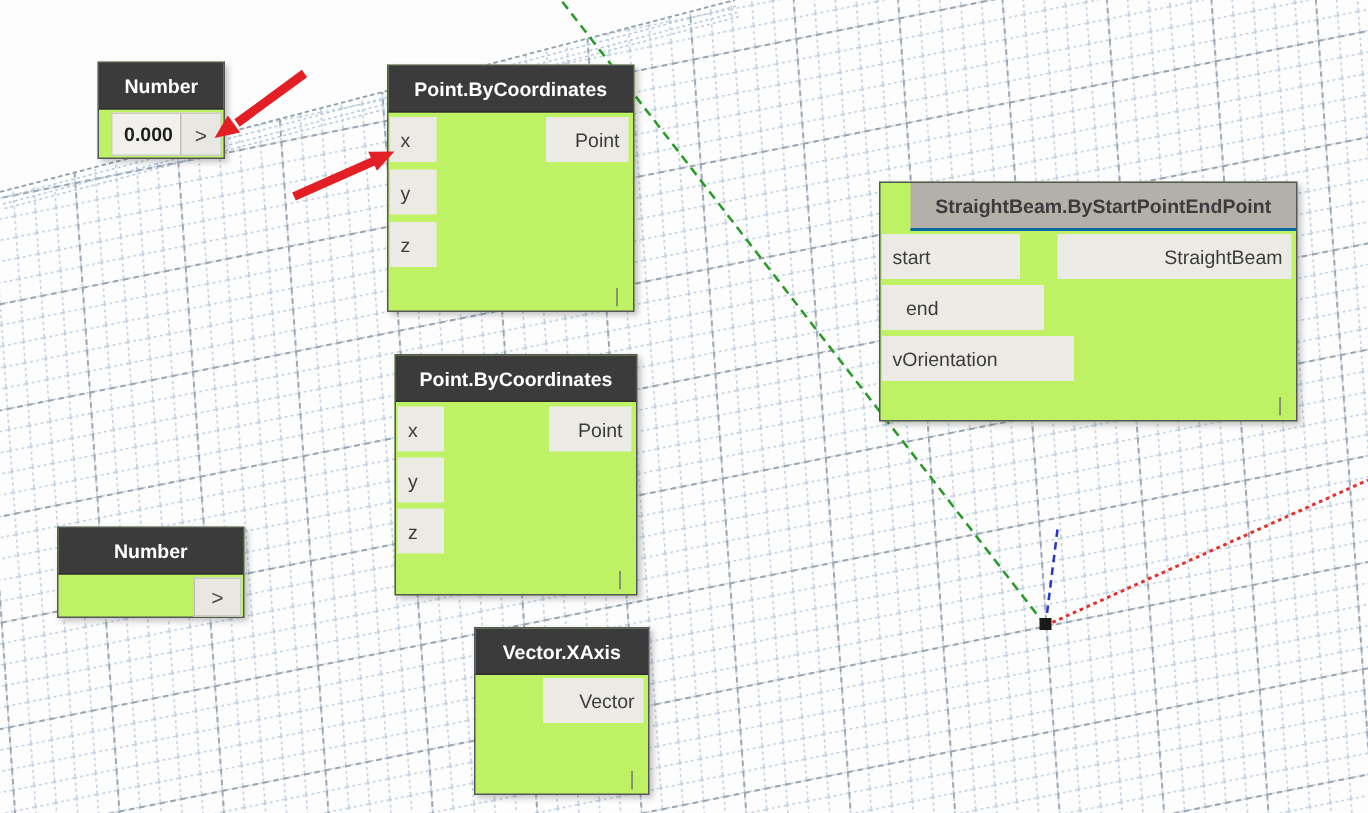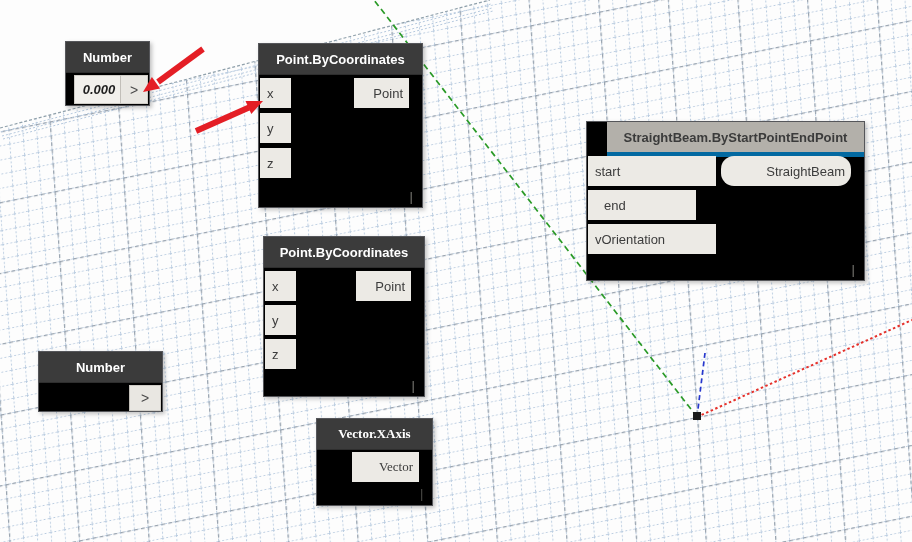"Number" .node { background: #000000 -> #bef264 }
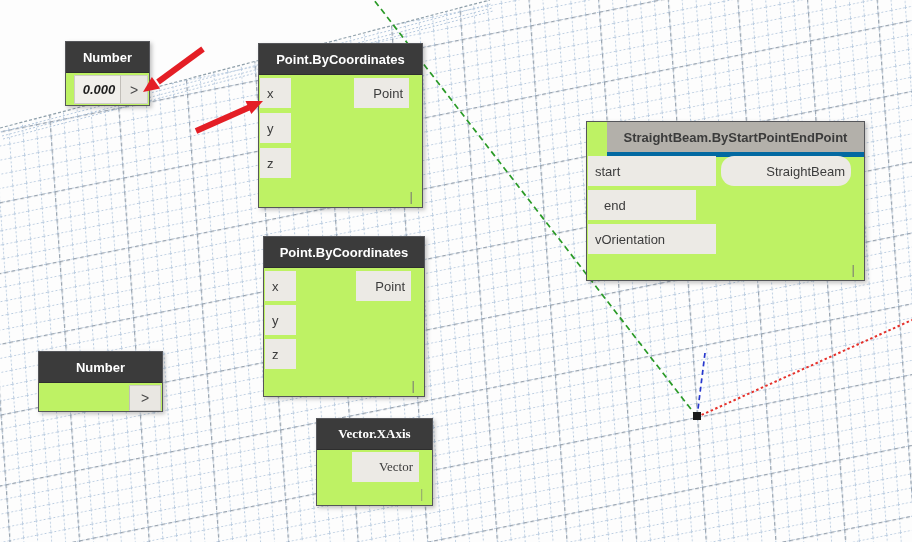"0.000" div.num-input { font-style: italic -> none }
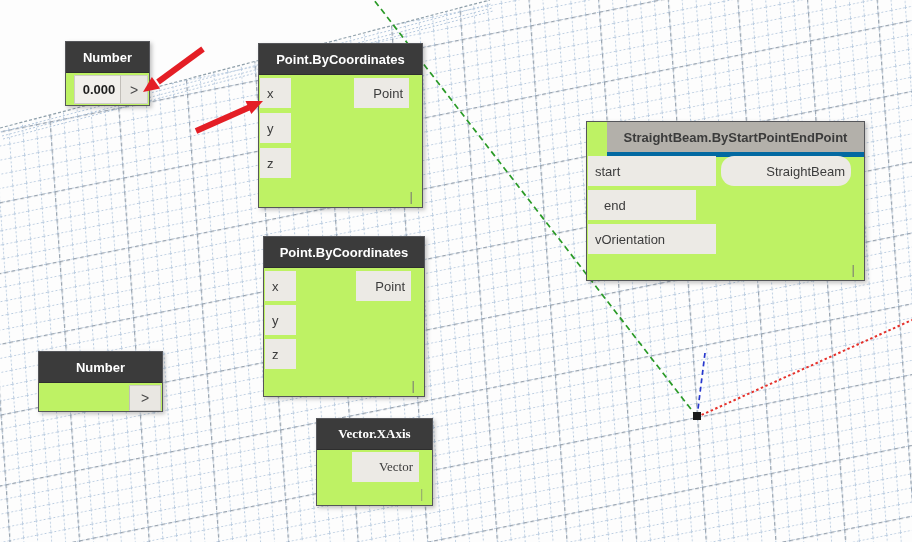"Point" .pout { right: 13px -> 3px }
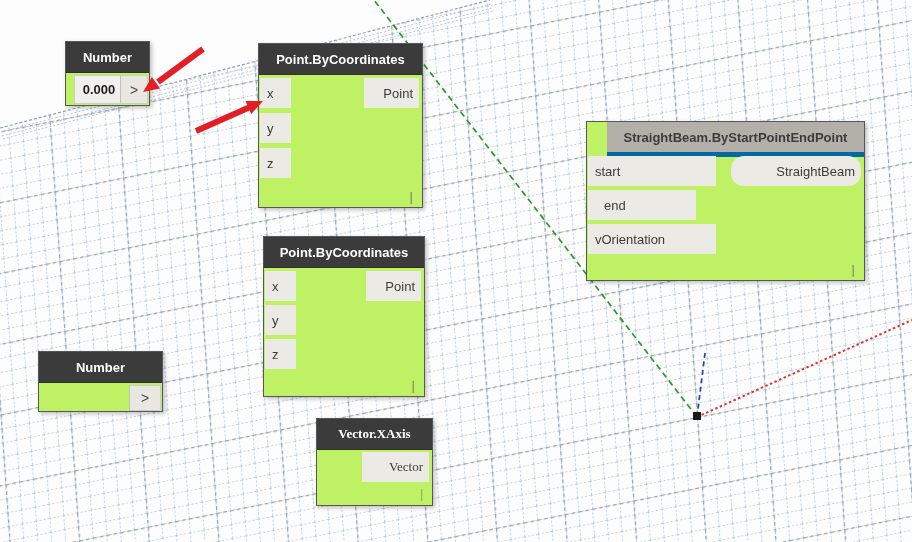"StraightBeam.ByStartPointEndPoint" .node.light-header .node-header { border-bottom: 5px solid #0369a1 -> 2px solid #0369a1 }
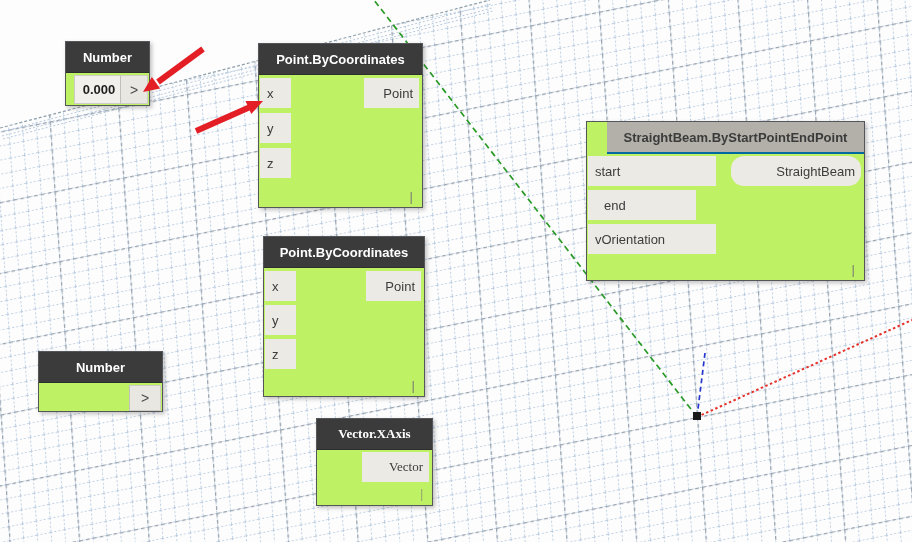"start" div.pin { width: 128px -> 92px }
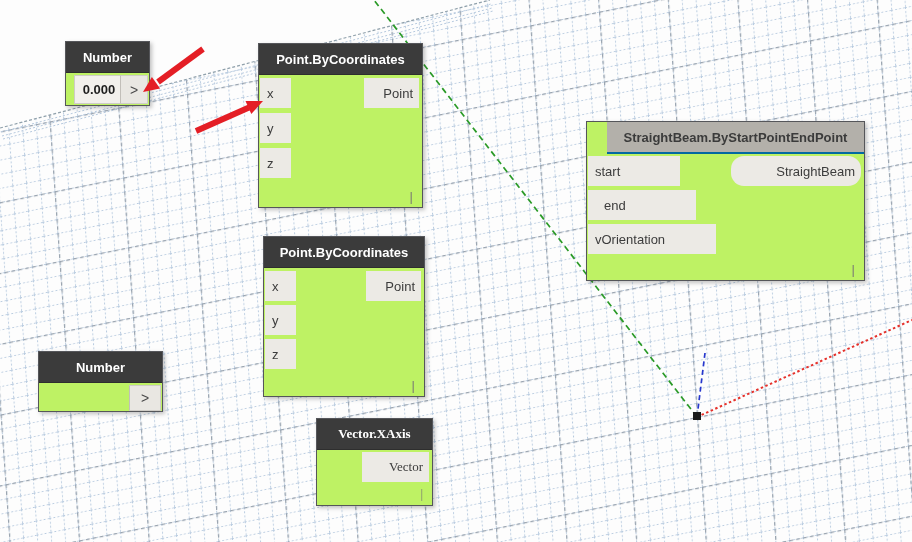"StraightBeam" div.pout { border-radius: 13px -> none; width: 130px -> 156px }
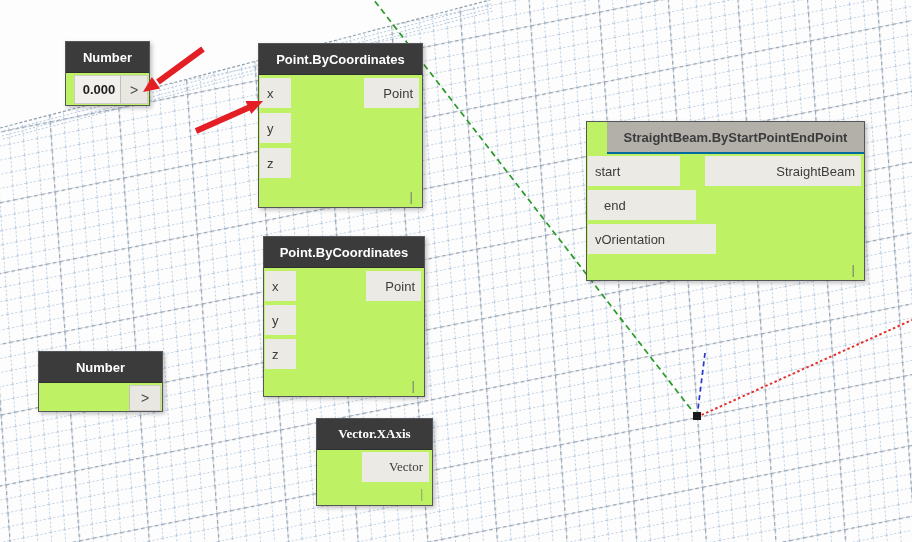"Vector.XAxis" div.node { font-family: Liberation Serif, serif -> none; height: 88px -> 112px }
